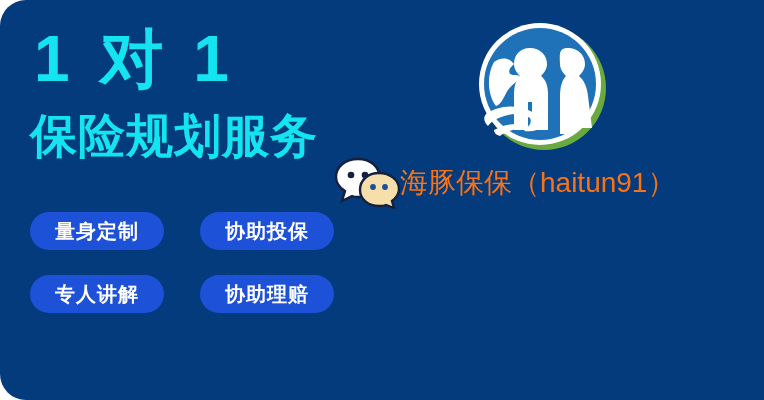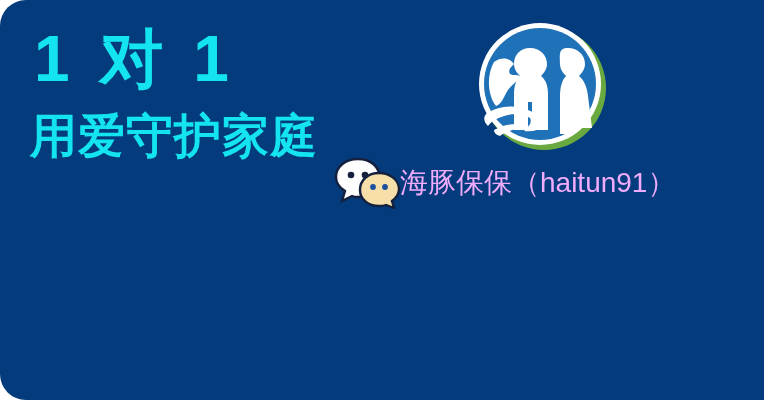"用爱守护家庭" div.headline-2 { text: 用爱守护家庭 -> 保险规划服务 }
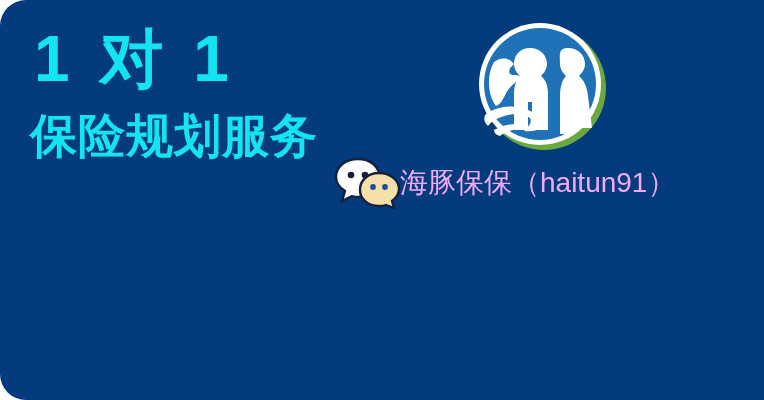"海豚保保（haitun91）" .wechat-text { color: #f0abfc -> #f97316 }
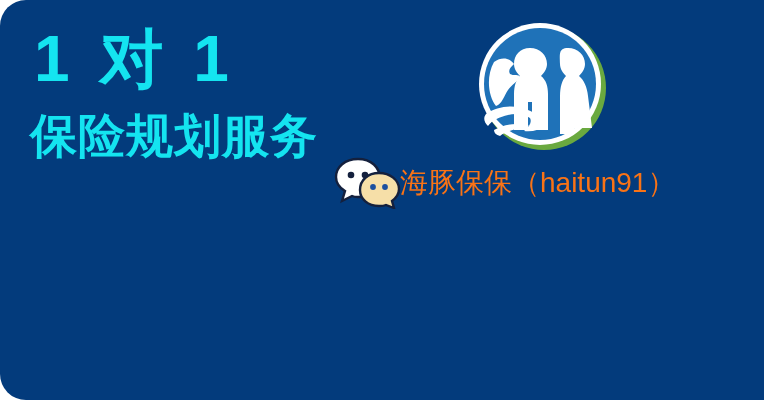"量身定制" div.pill-grid { html: none -> <div> <div>量身定制</div> <div>协助投保</div> <div>专人讲解</div> <div>协助理赔</div> </div> }
